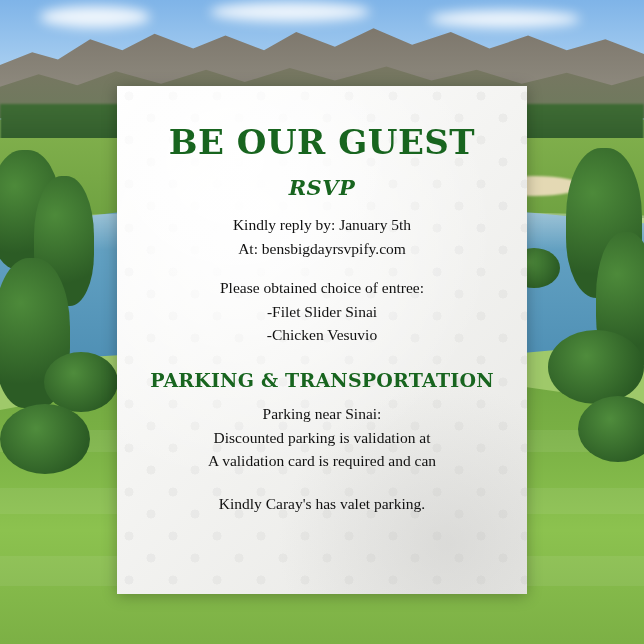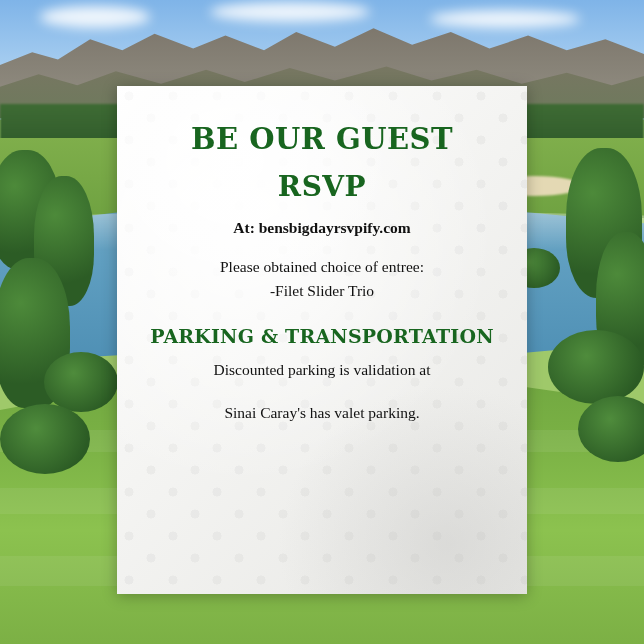"BE OUR GUEST" .title { font-size: 29px -> 34px }
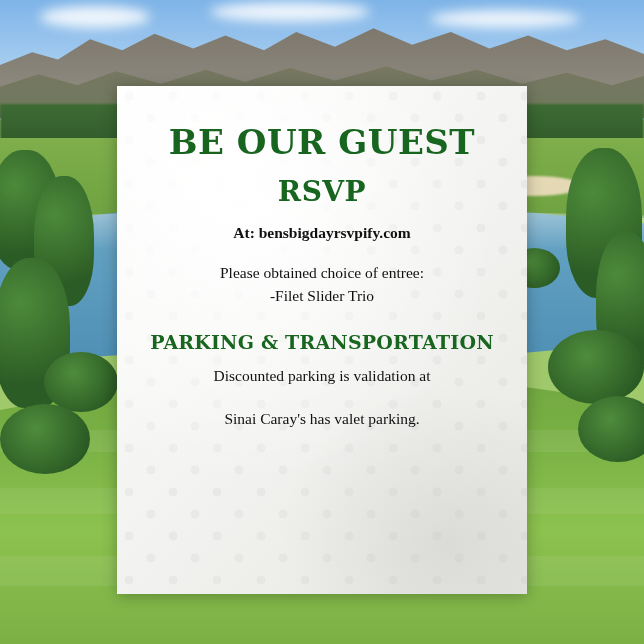"RSVP" .subtitle { font-size: 28px -> 21px; font-style: none -> italic }
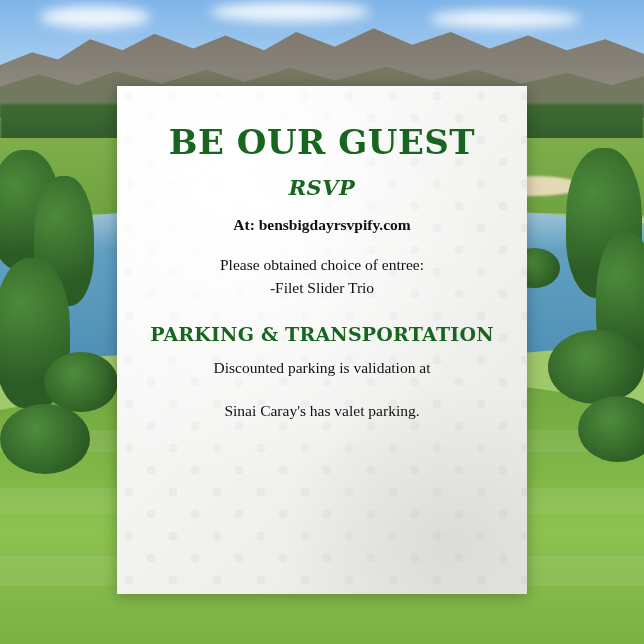"Kindly reply by: January 5th" div.line { html: none -> <div>Kindly reply by: January 5th</div> }
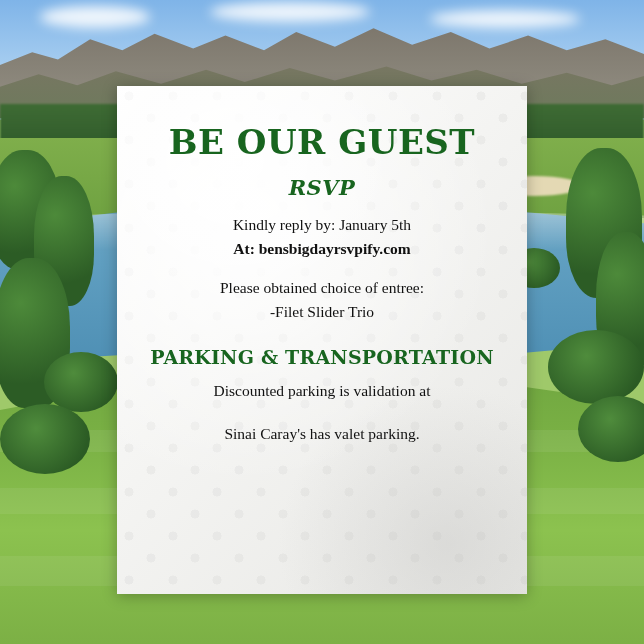"At: bensbigdayrsvpify.com" .line.bold { font-weight: bold -> normal }
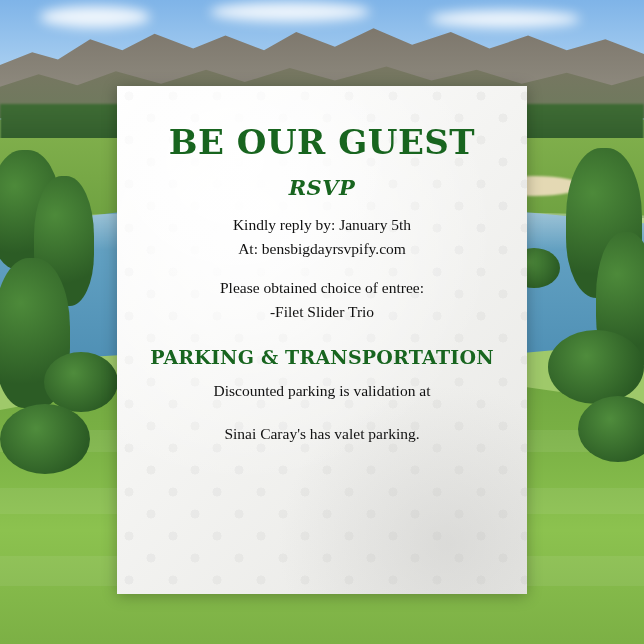"-Filet Slider Trio" div.line { text: Trio -> Sinai }
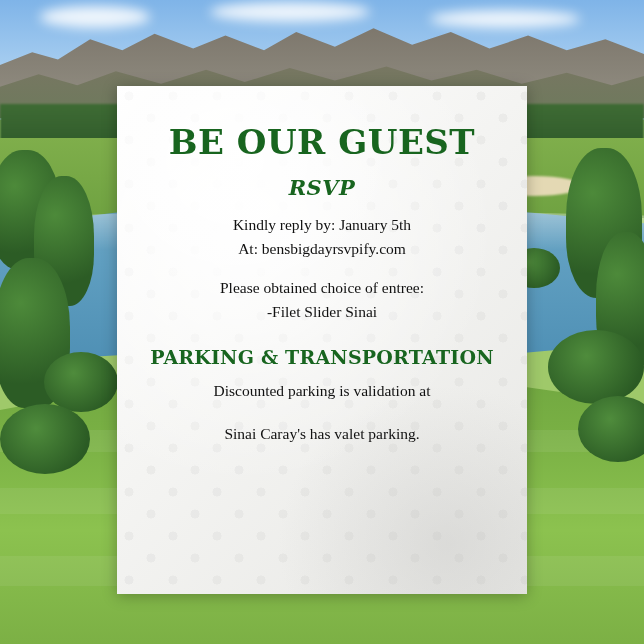"-Chicken Vesuvio" div.line { html: none -> <div>-Chicken Vesuvio</div> }
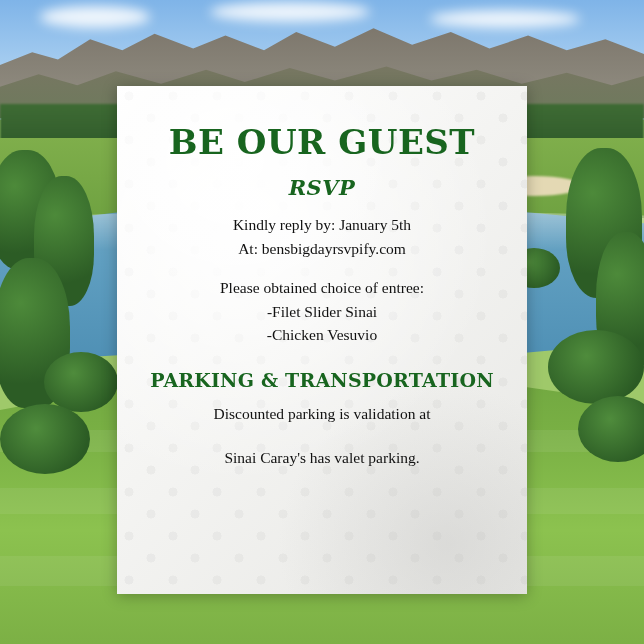"Parking near Sinai:" div.line { html: none -> <div>Parking near Sinai:</div> }
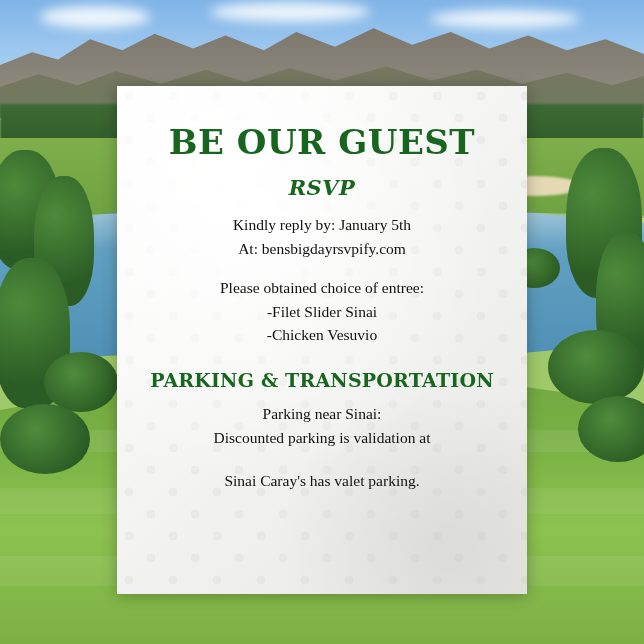"A validation card is required" div.line { html: none -> <div>A validation card is required and can</div> }
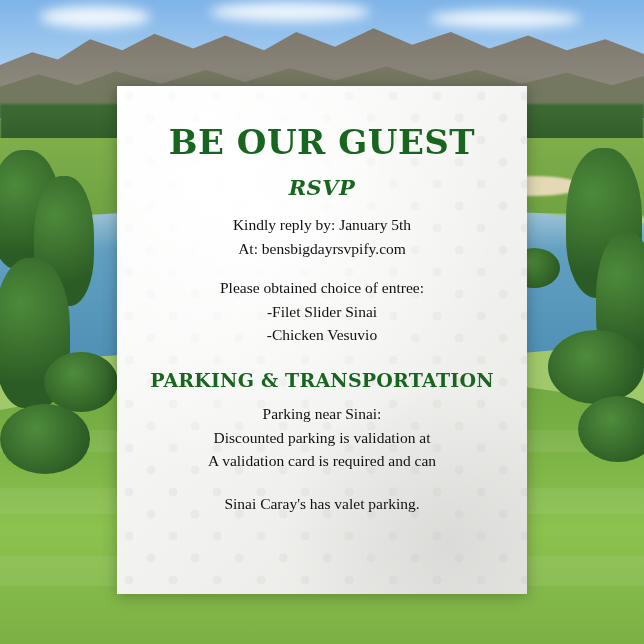"Sinai Caray's has valet parking." div.line { text: Sinai -> Kindly }
